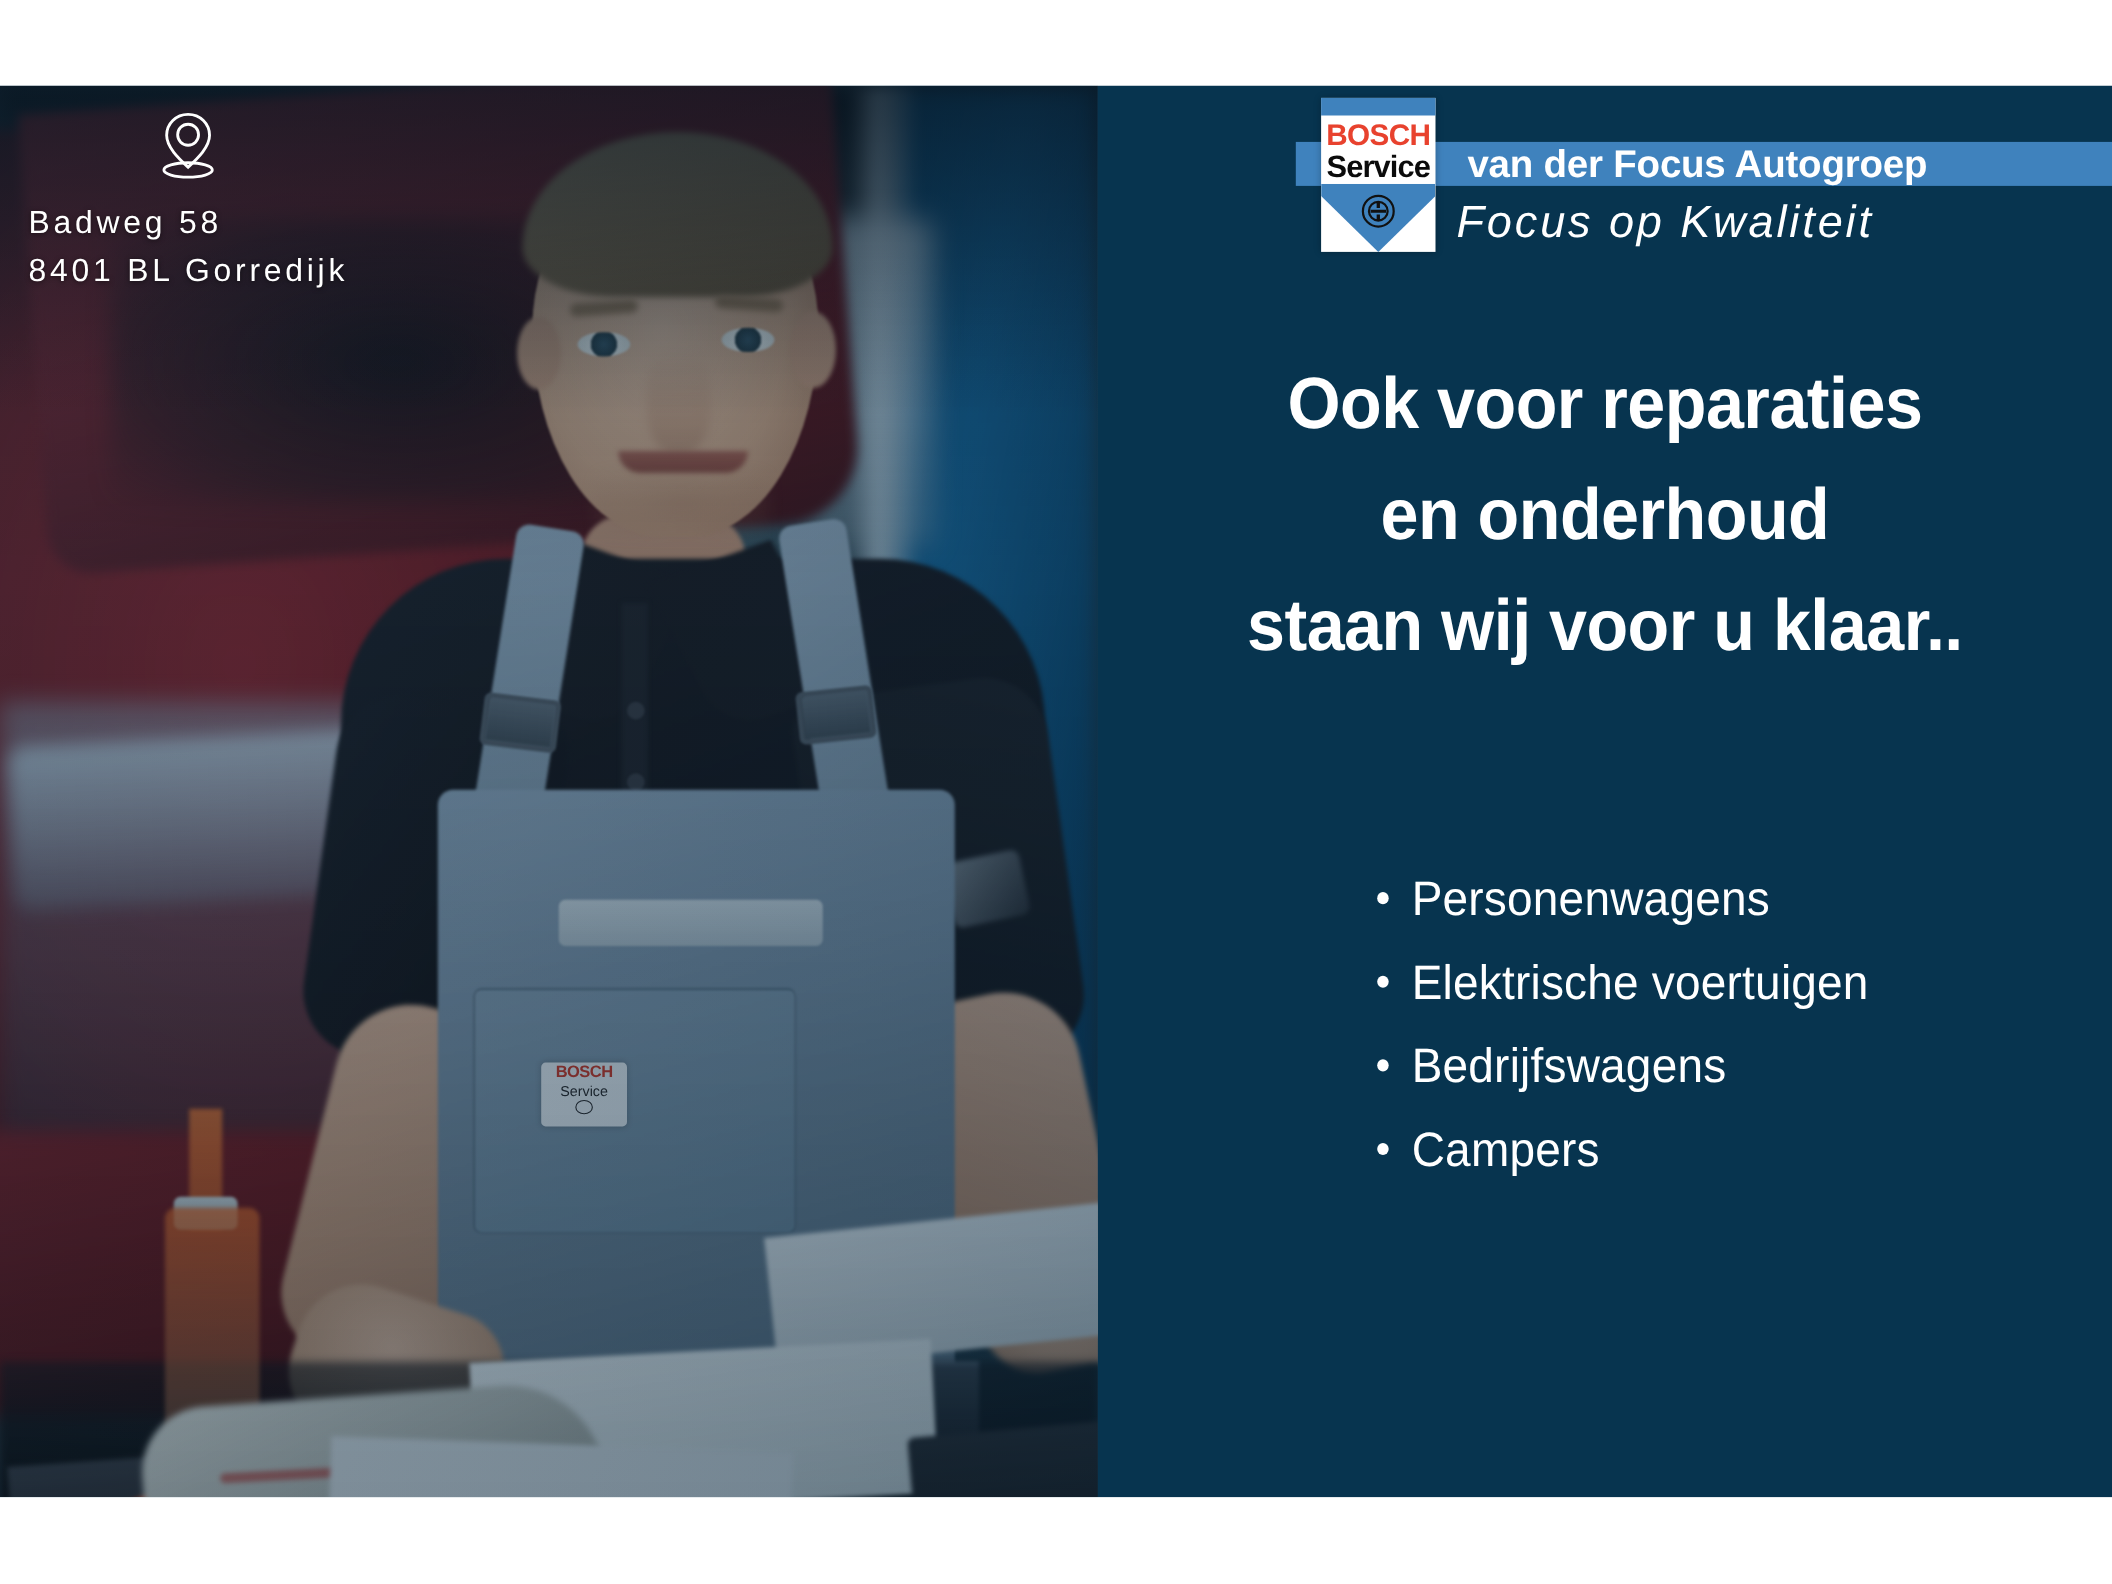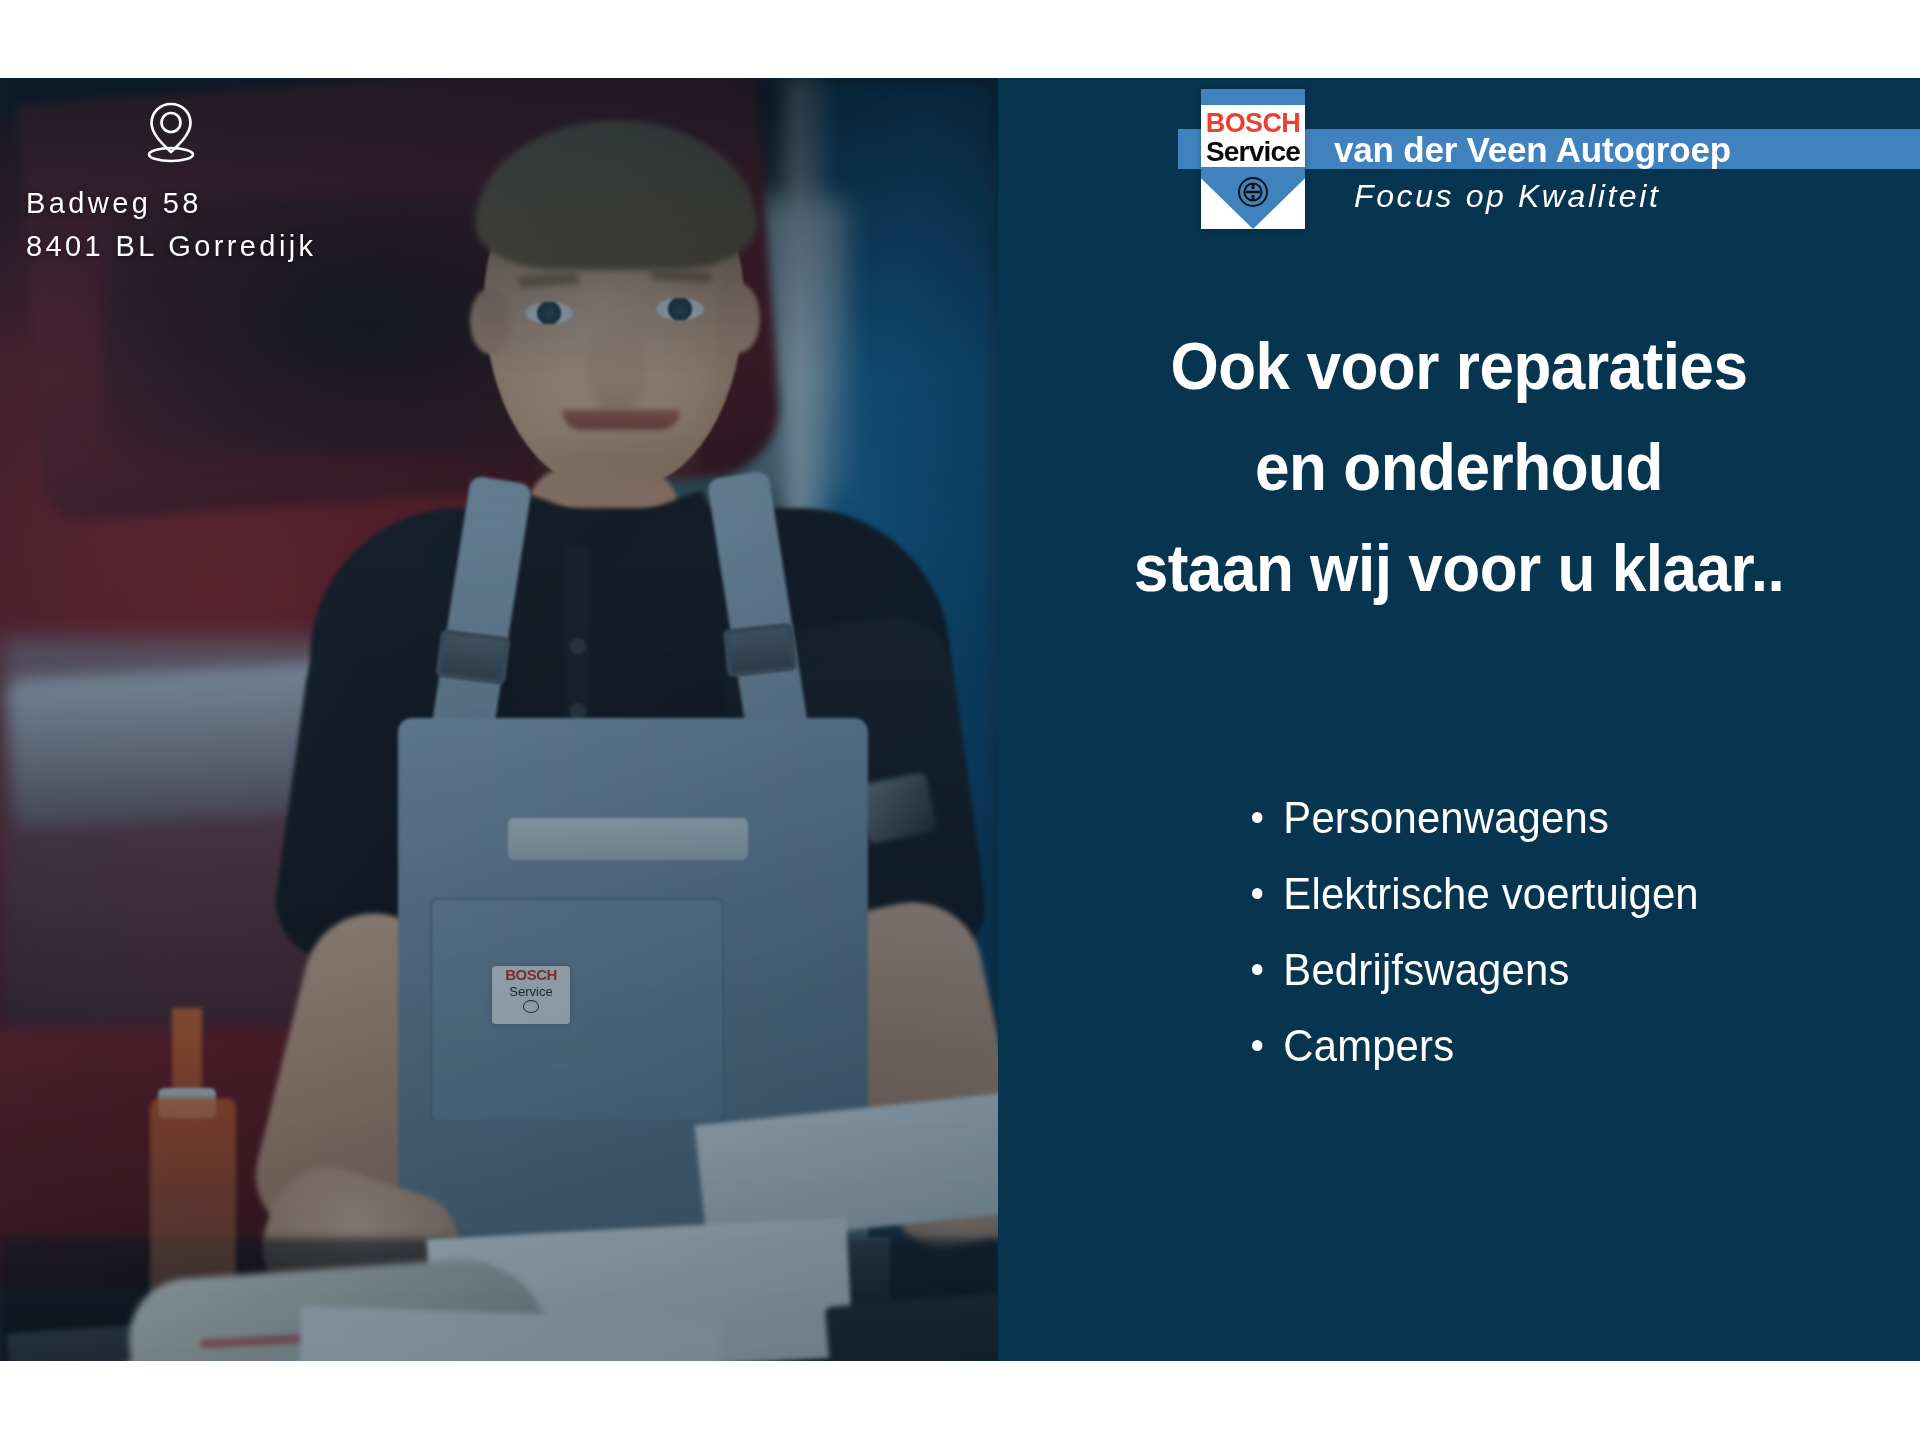"van der Veen Autogroep" div.company-name { text: Veen -> Focus }
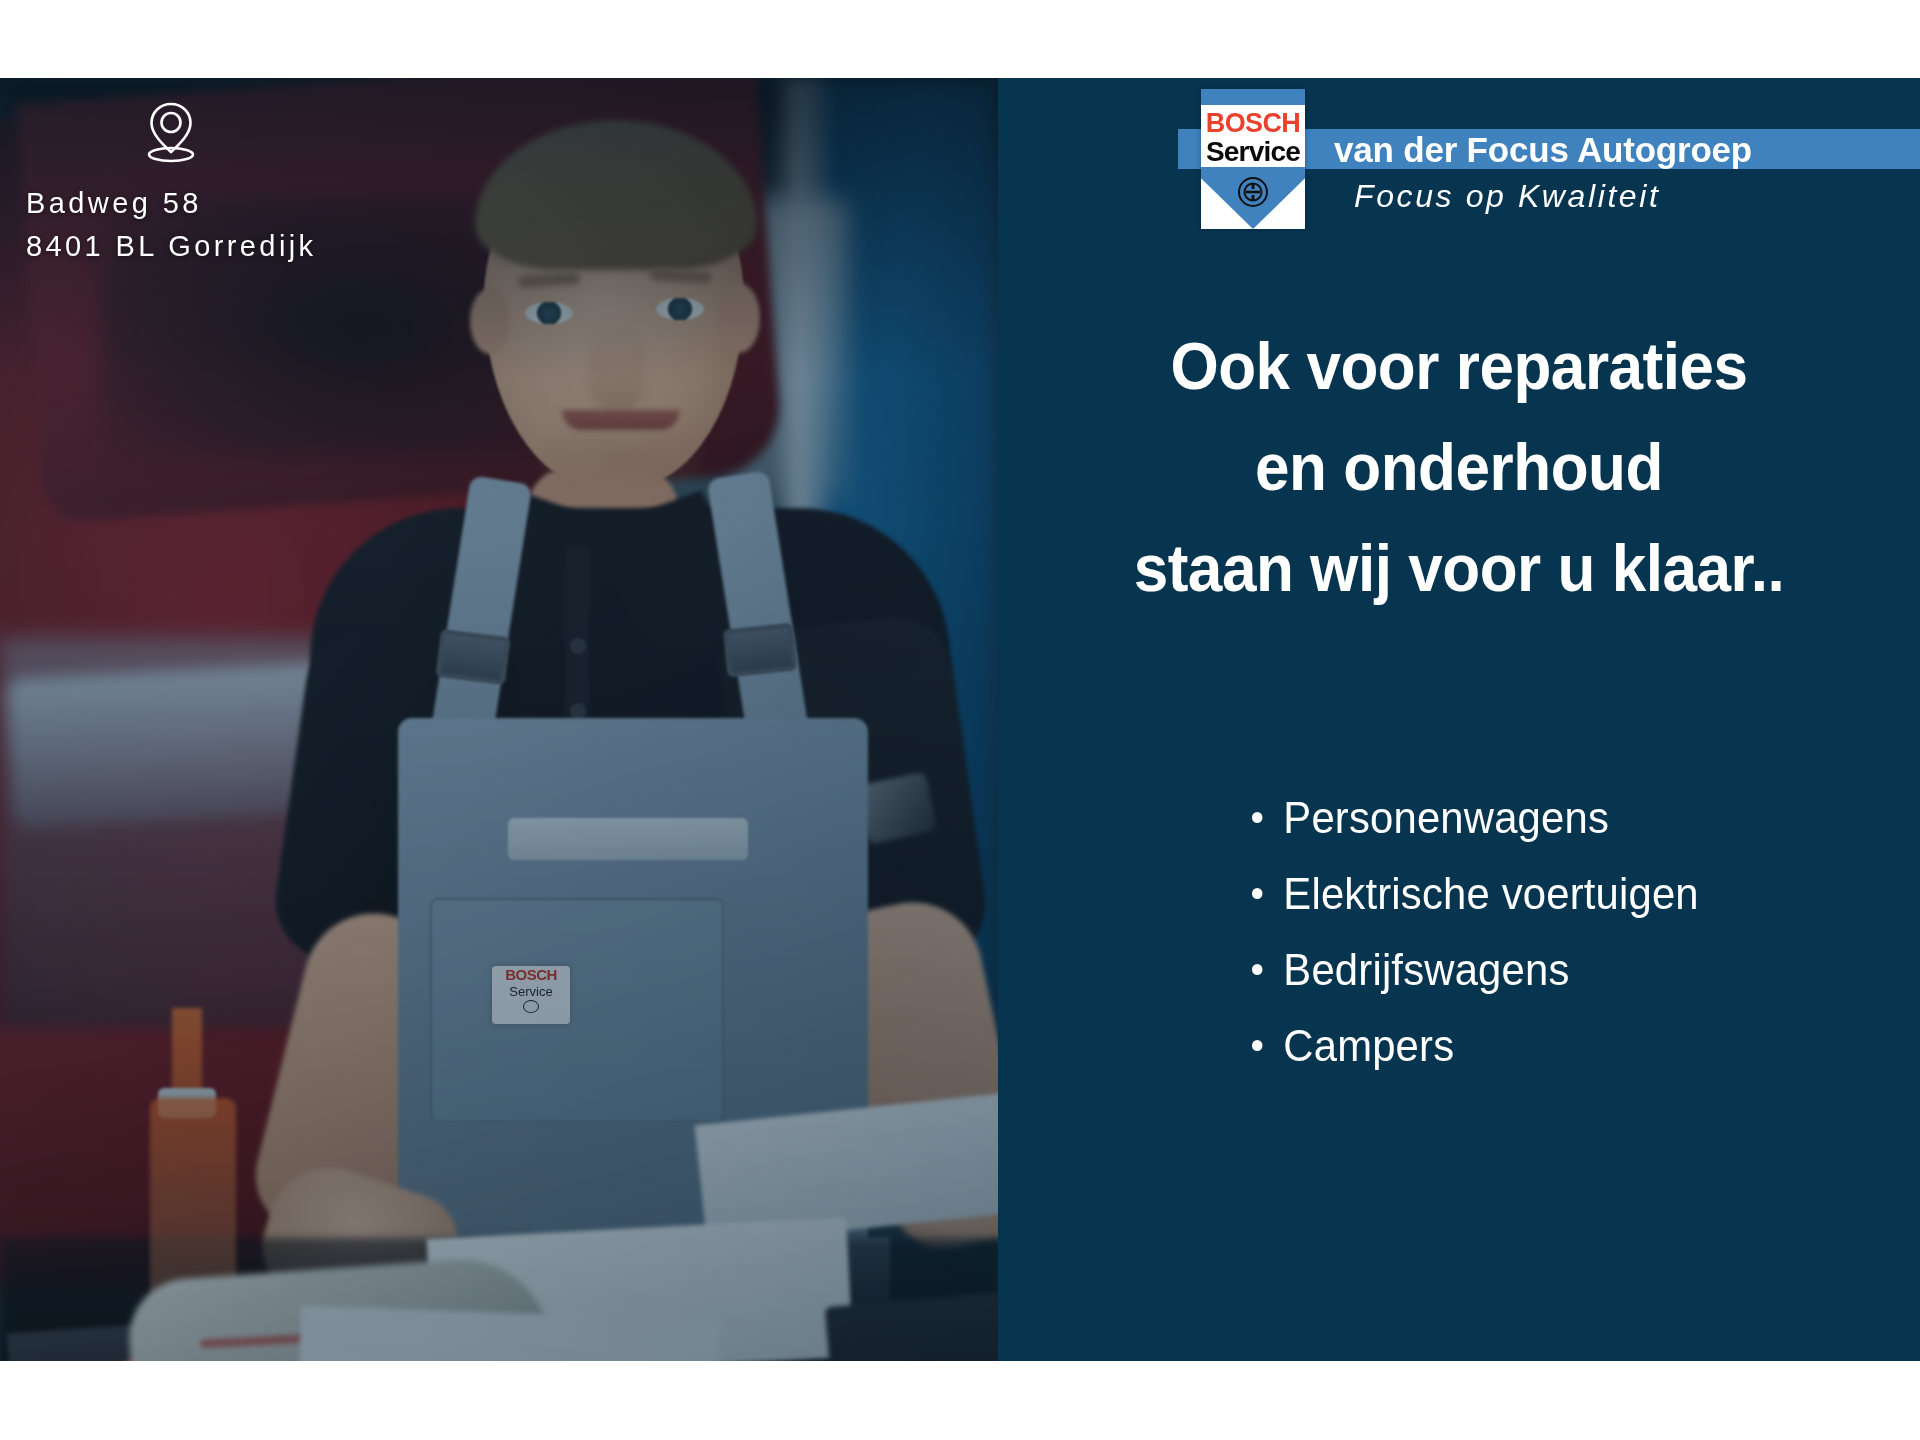"Focus op Kwaliteit" .tagline { font-size: 32px -> 41px; left: 356px -> 326px }
